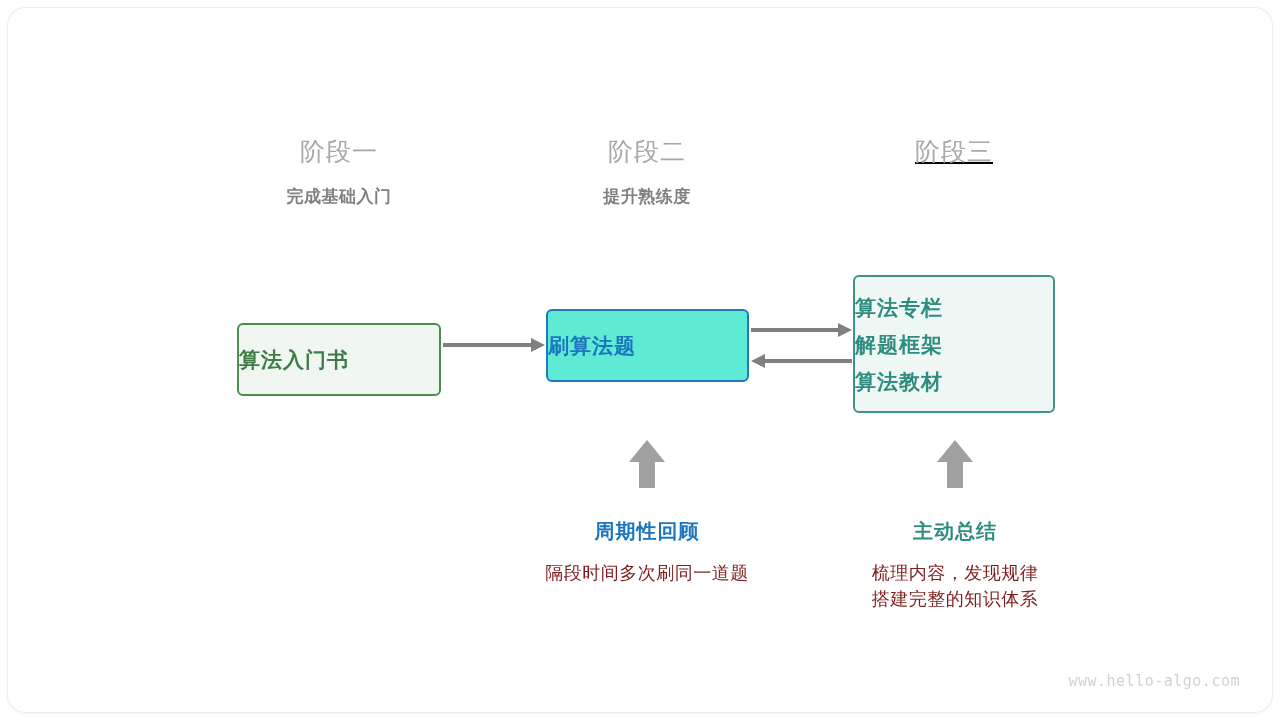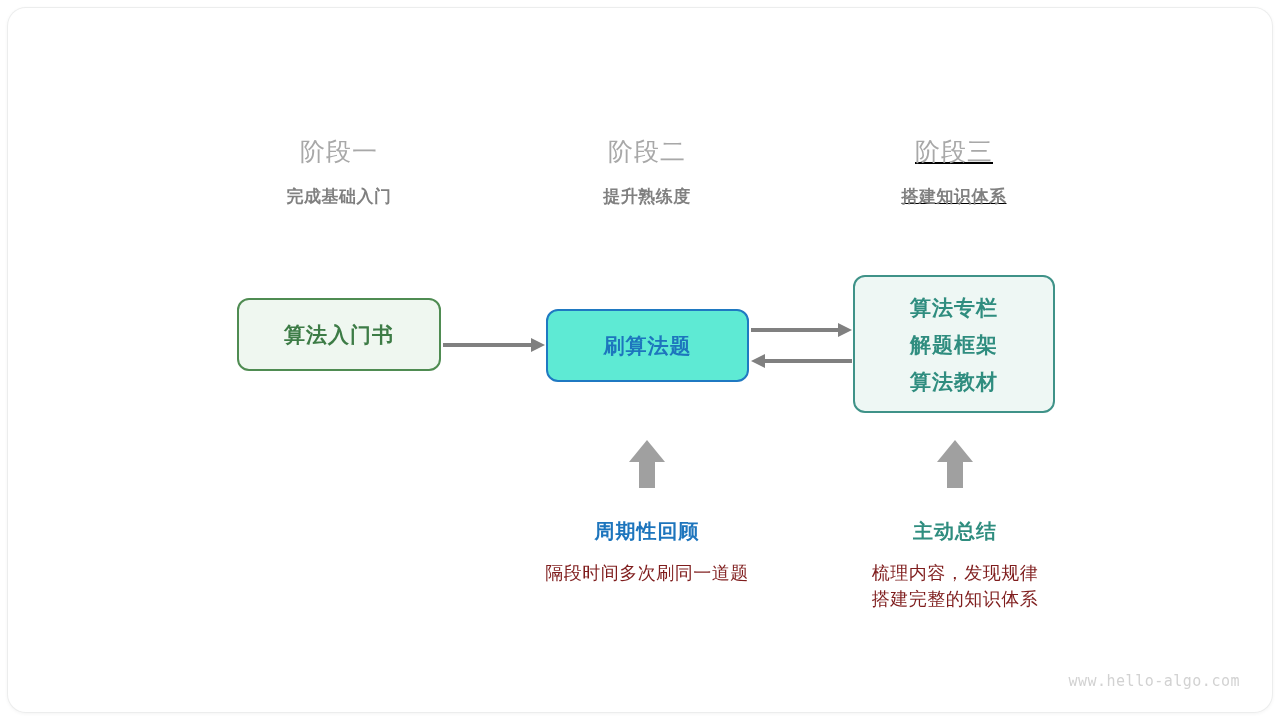"搭建知识体系" div.stage-title { html: <div>搭建知识体系</div> -> none }
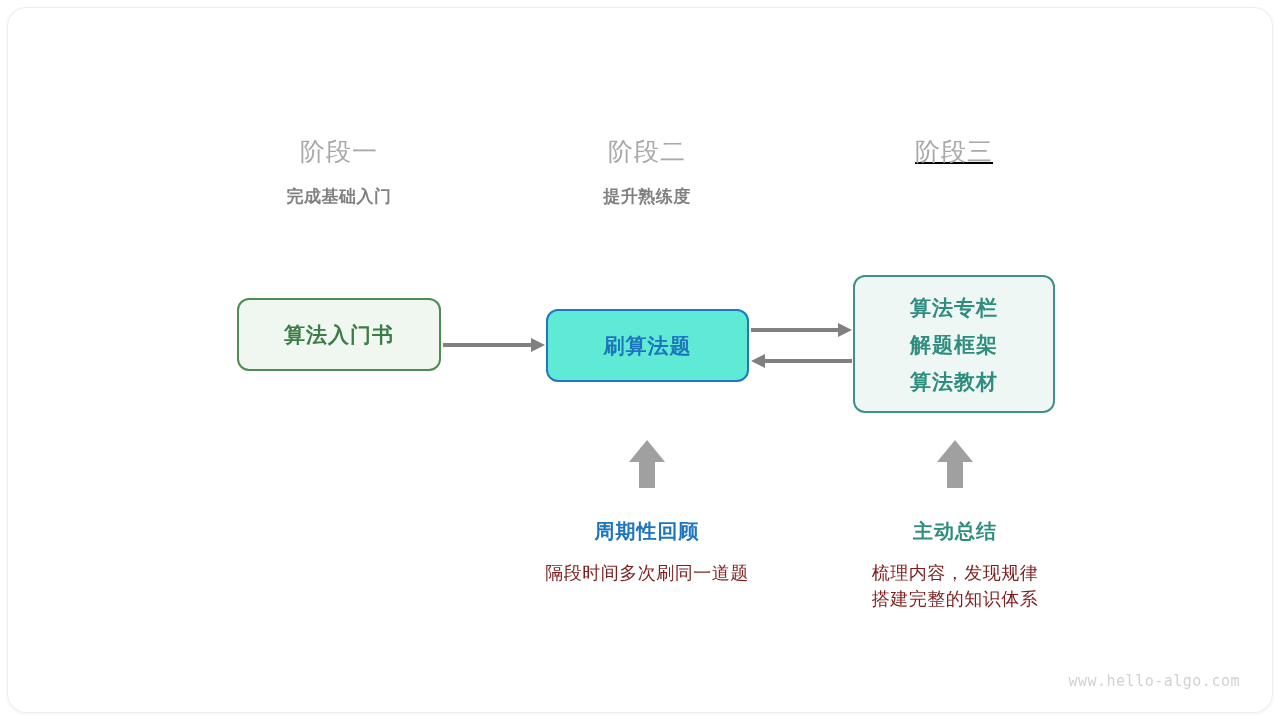"算法专栏" .node-box { align-items: center -> flex-start; border-radius: 12px -> 6px }
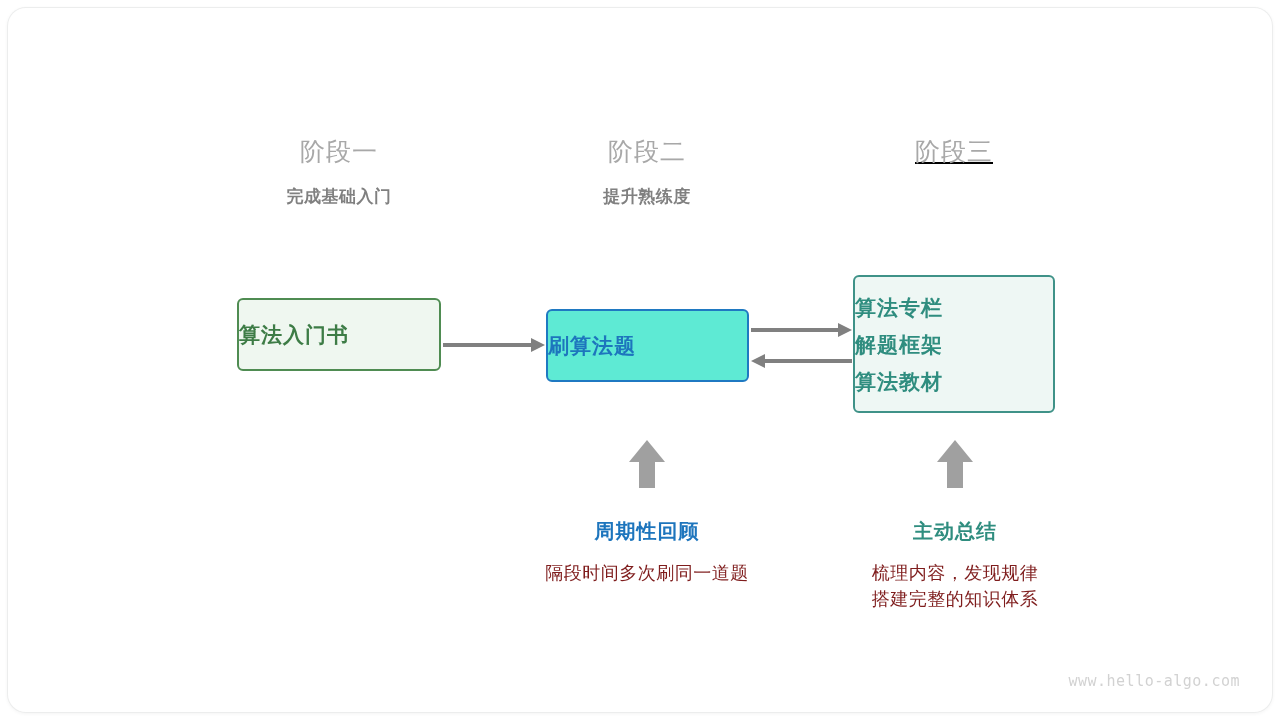"算法入门书" #node-intro-book { top: 290px -> 315px }
